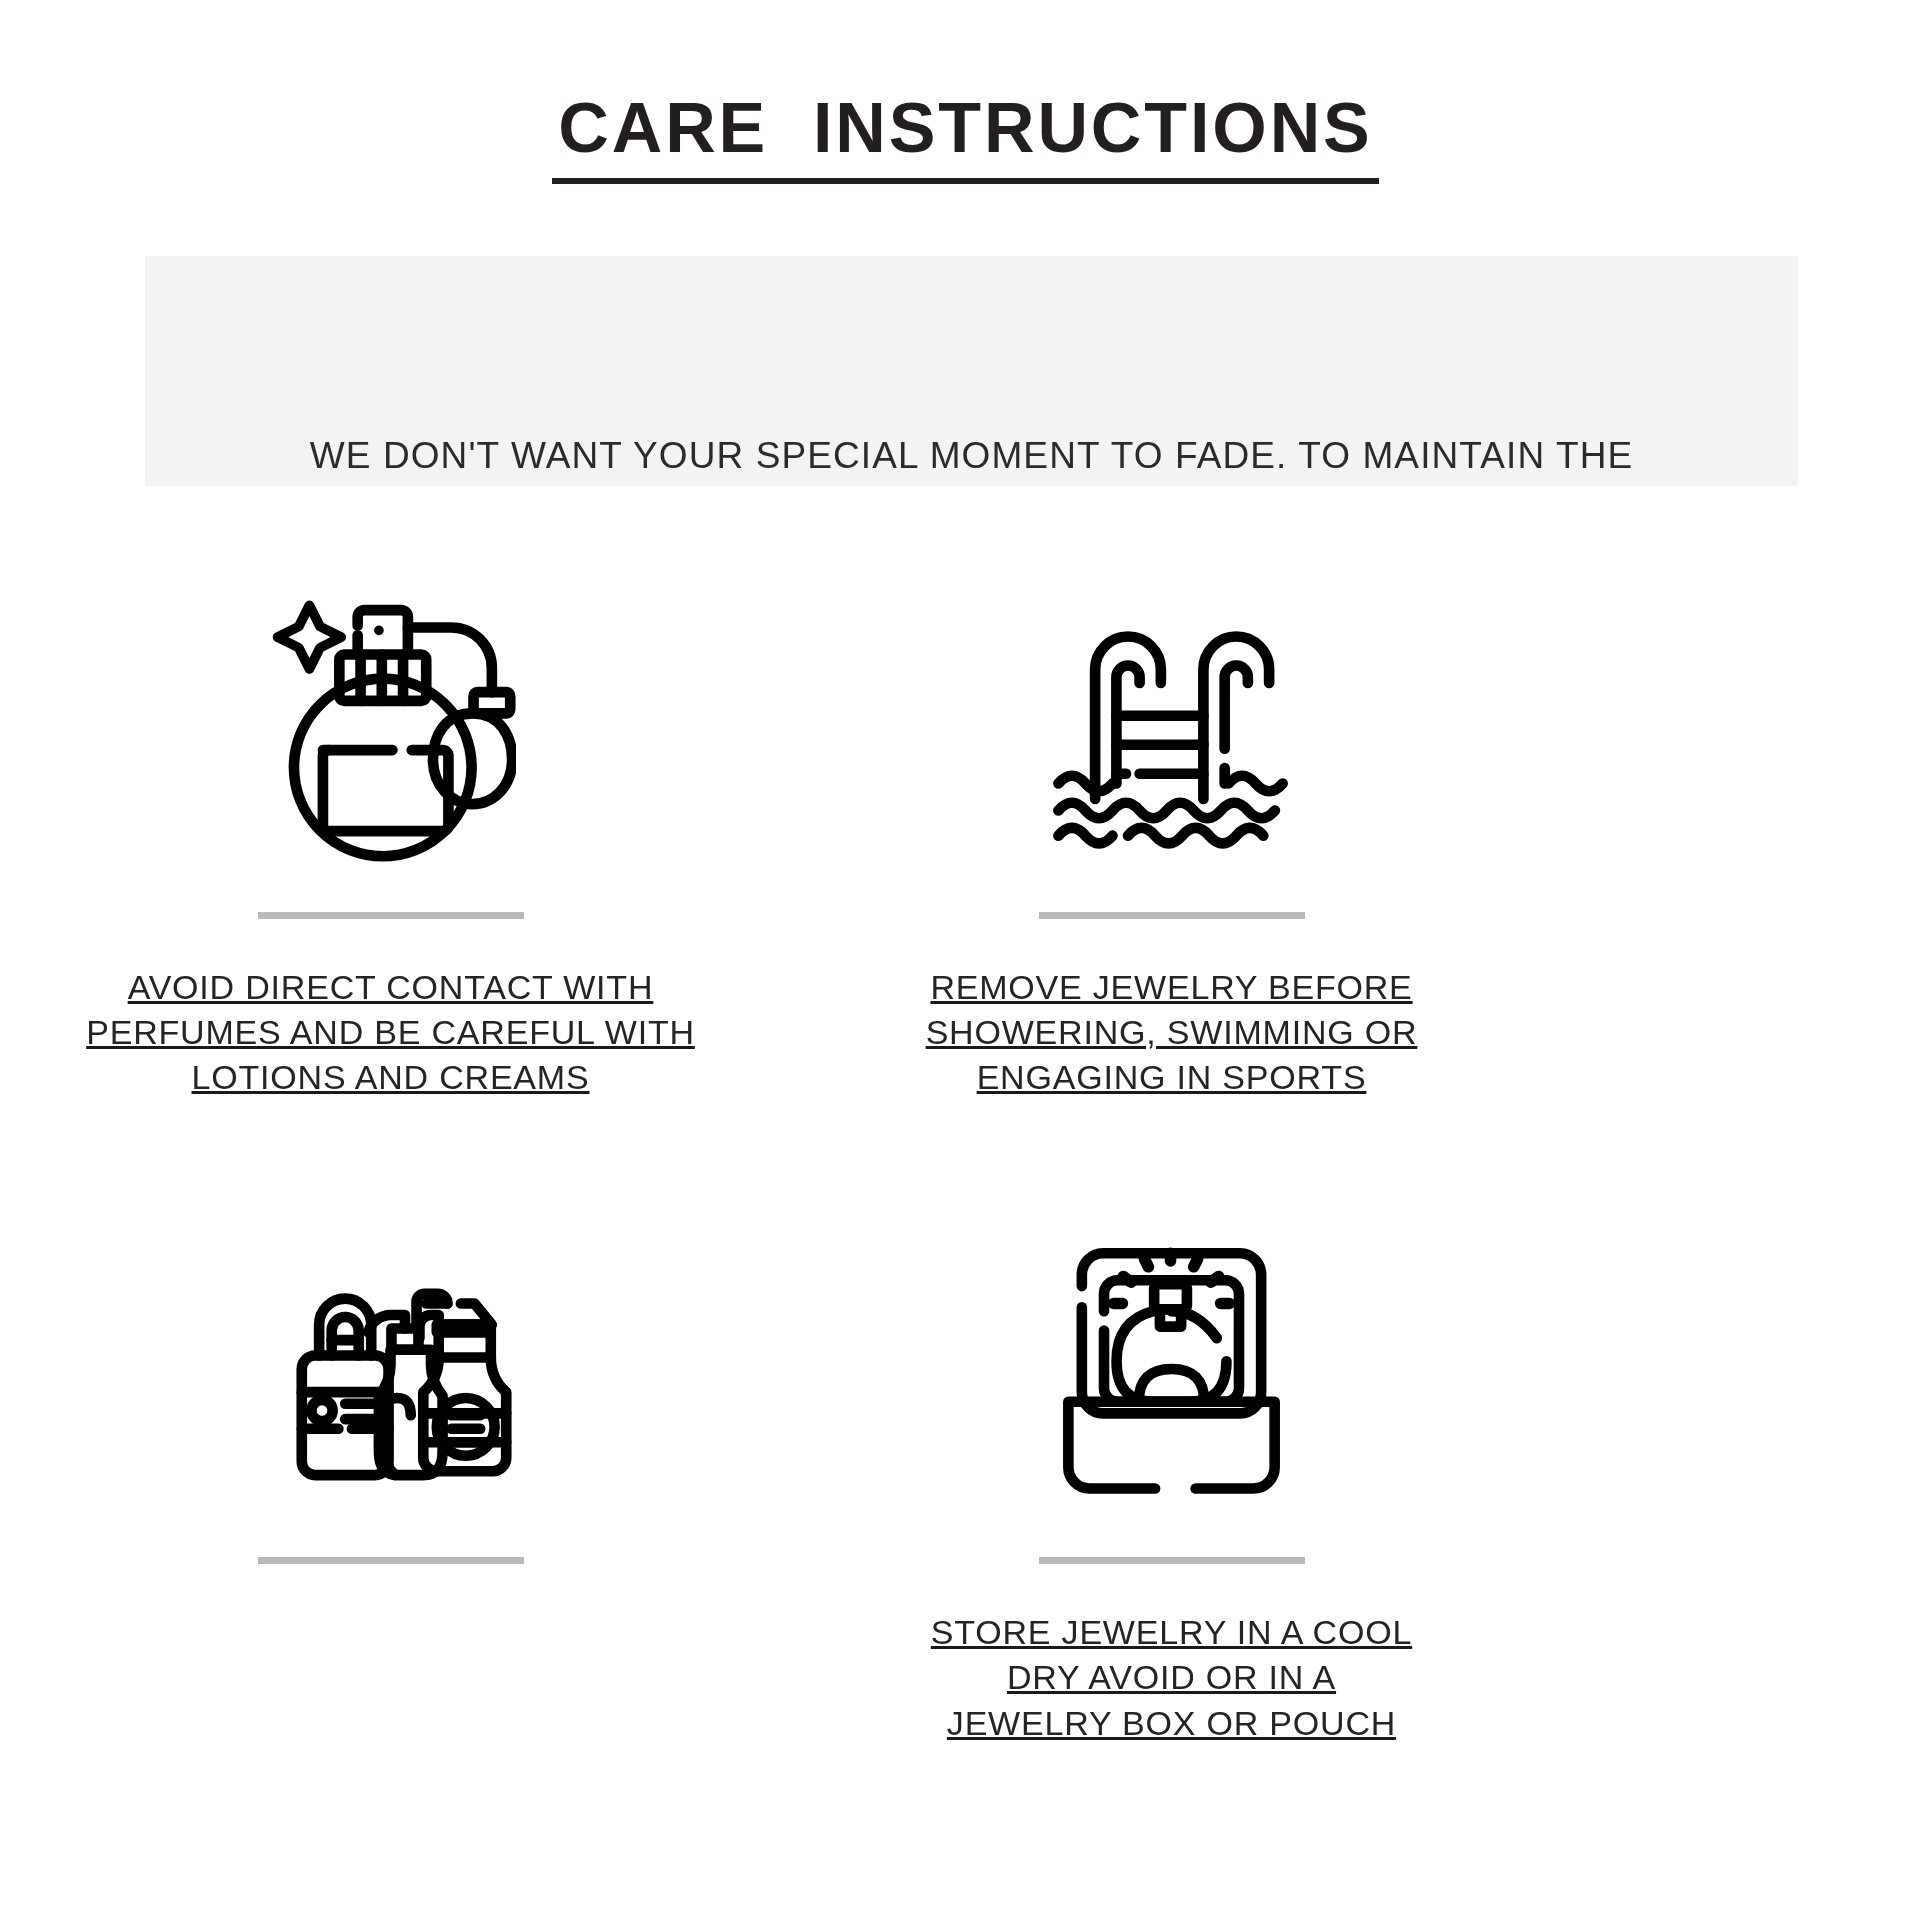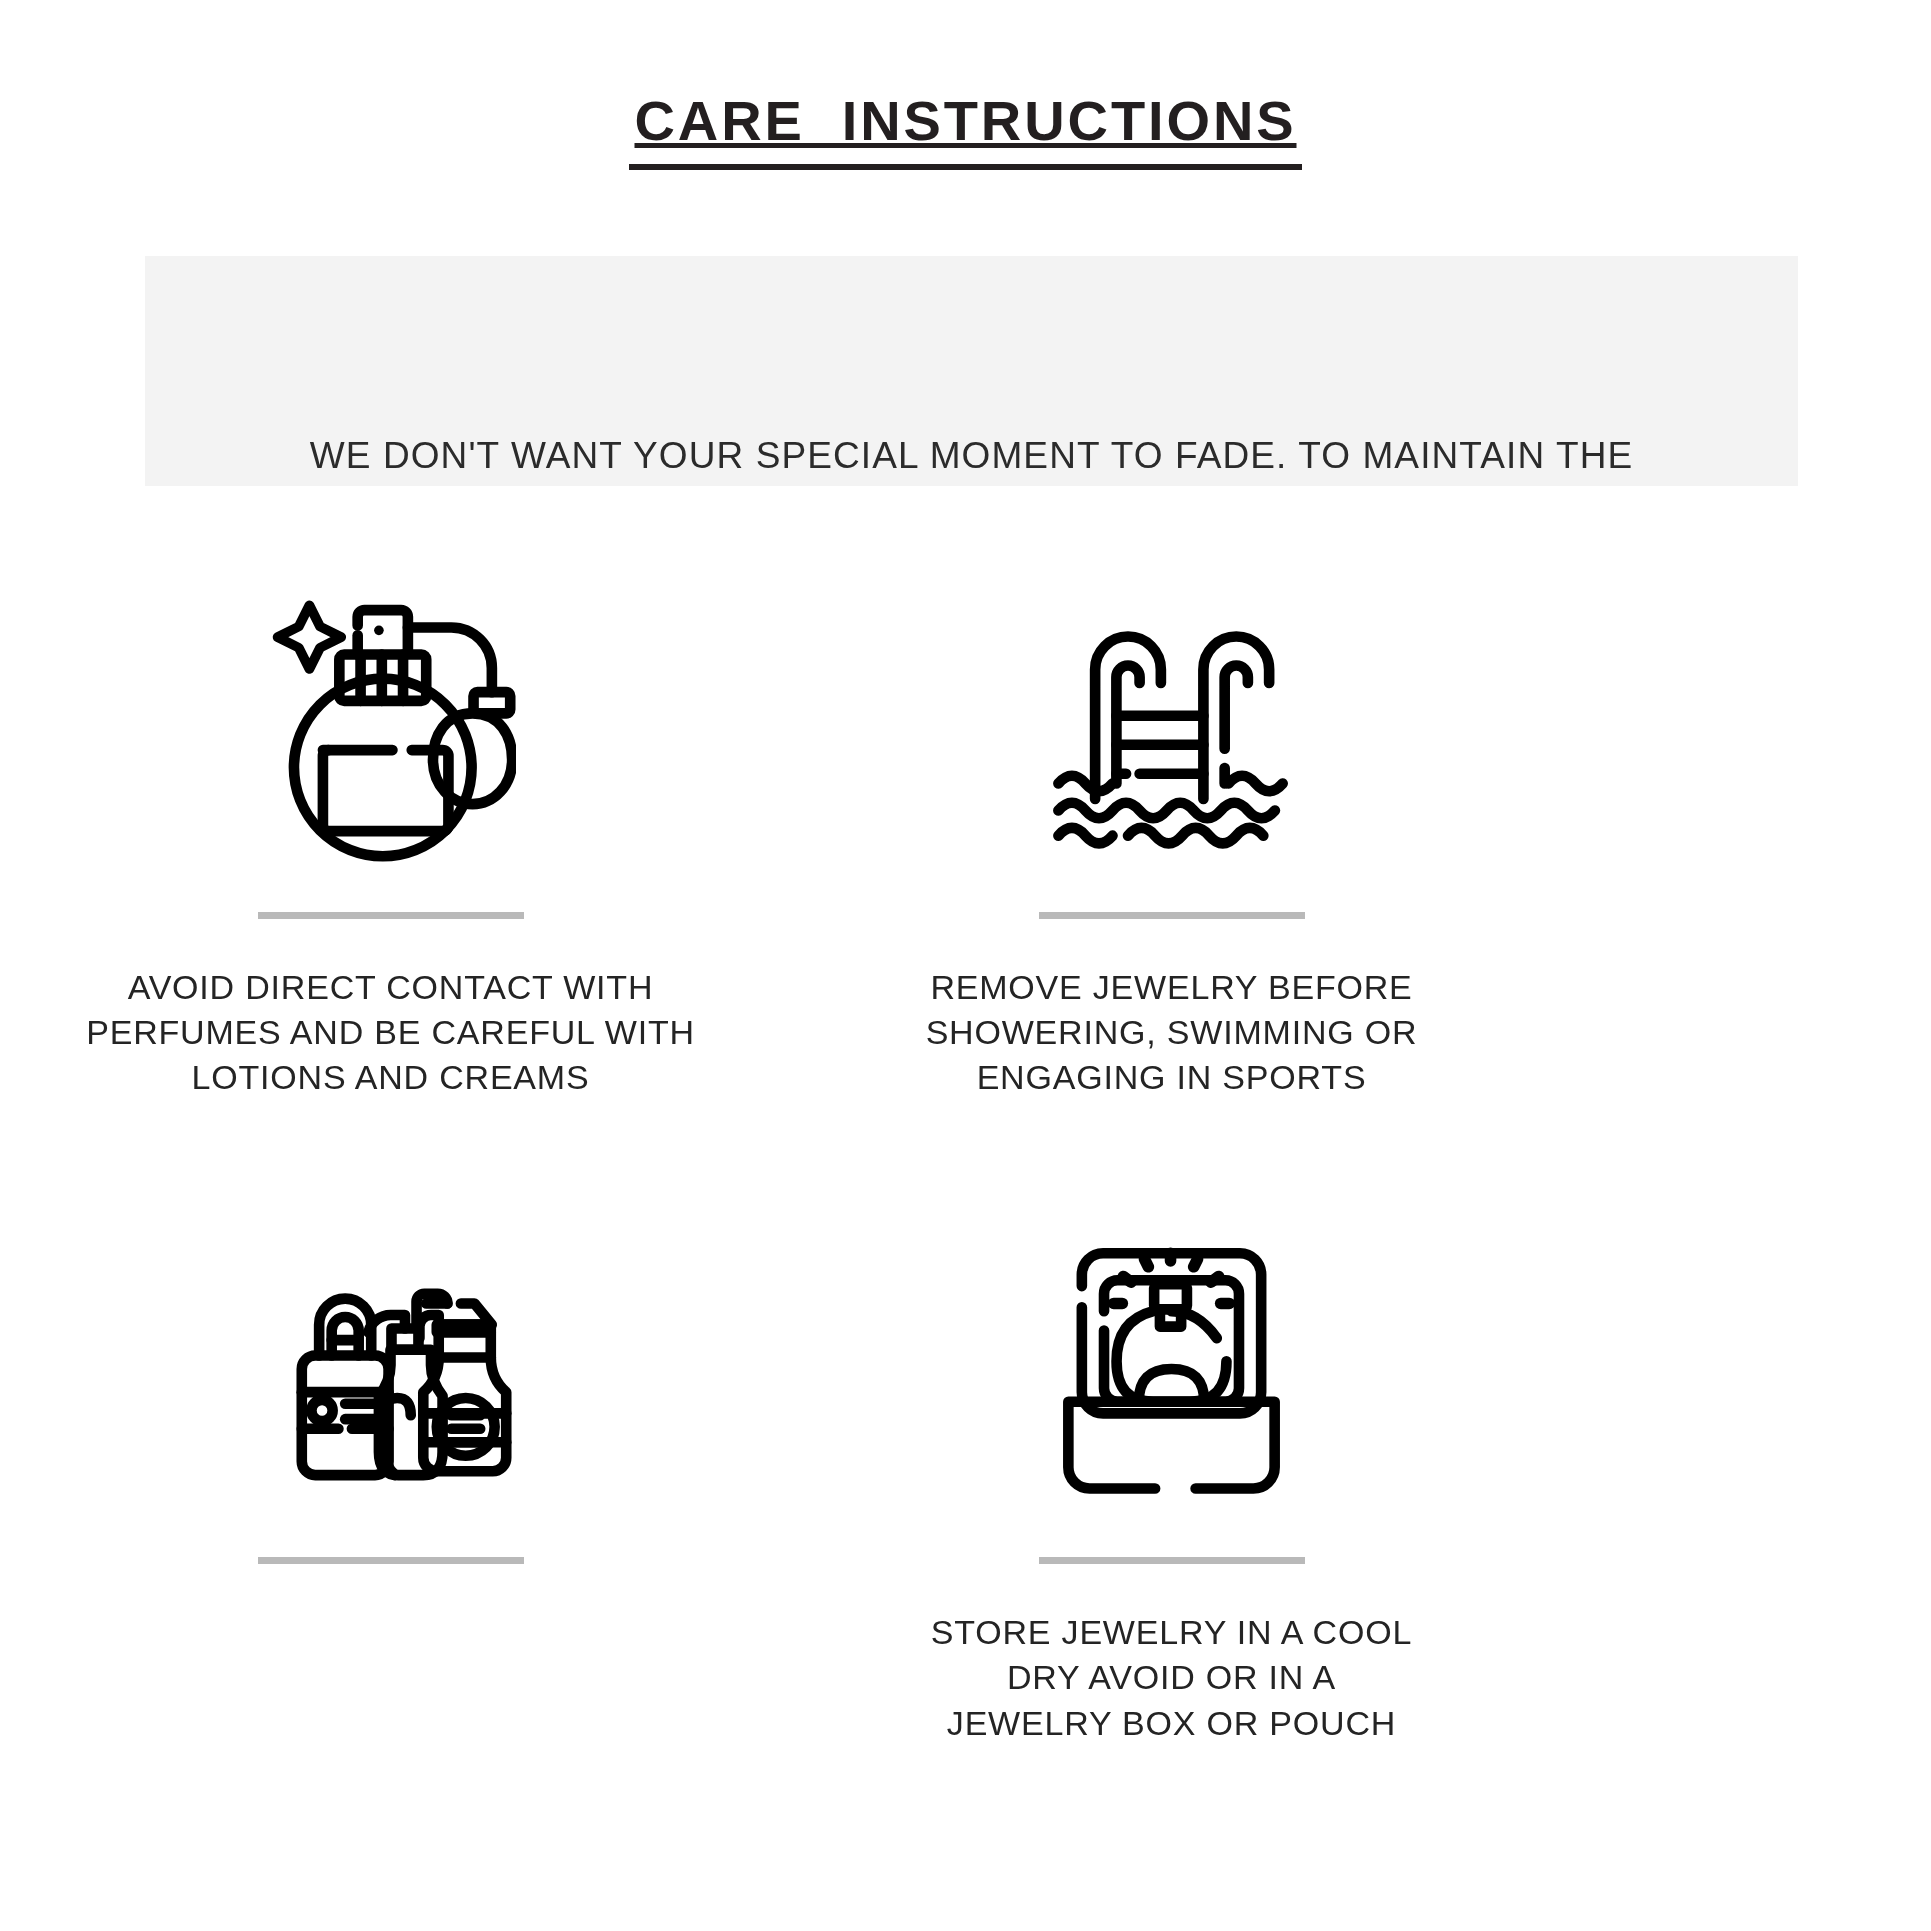"CARE INSTRUCTIONS" .title { font-size: 56px -> 70px; text-decoration: underline -> none }
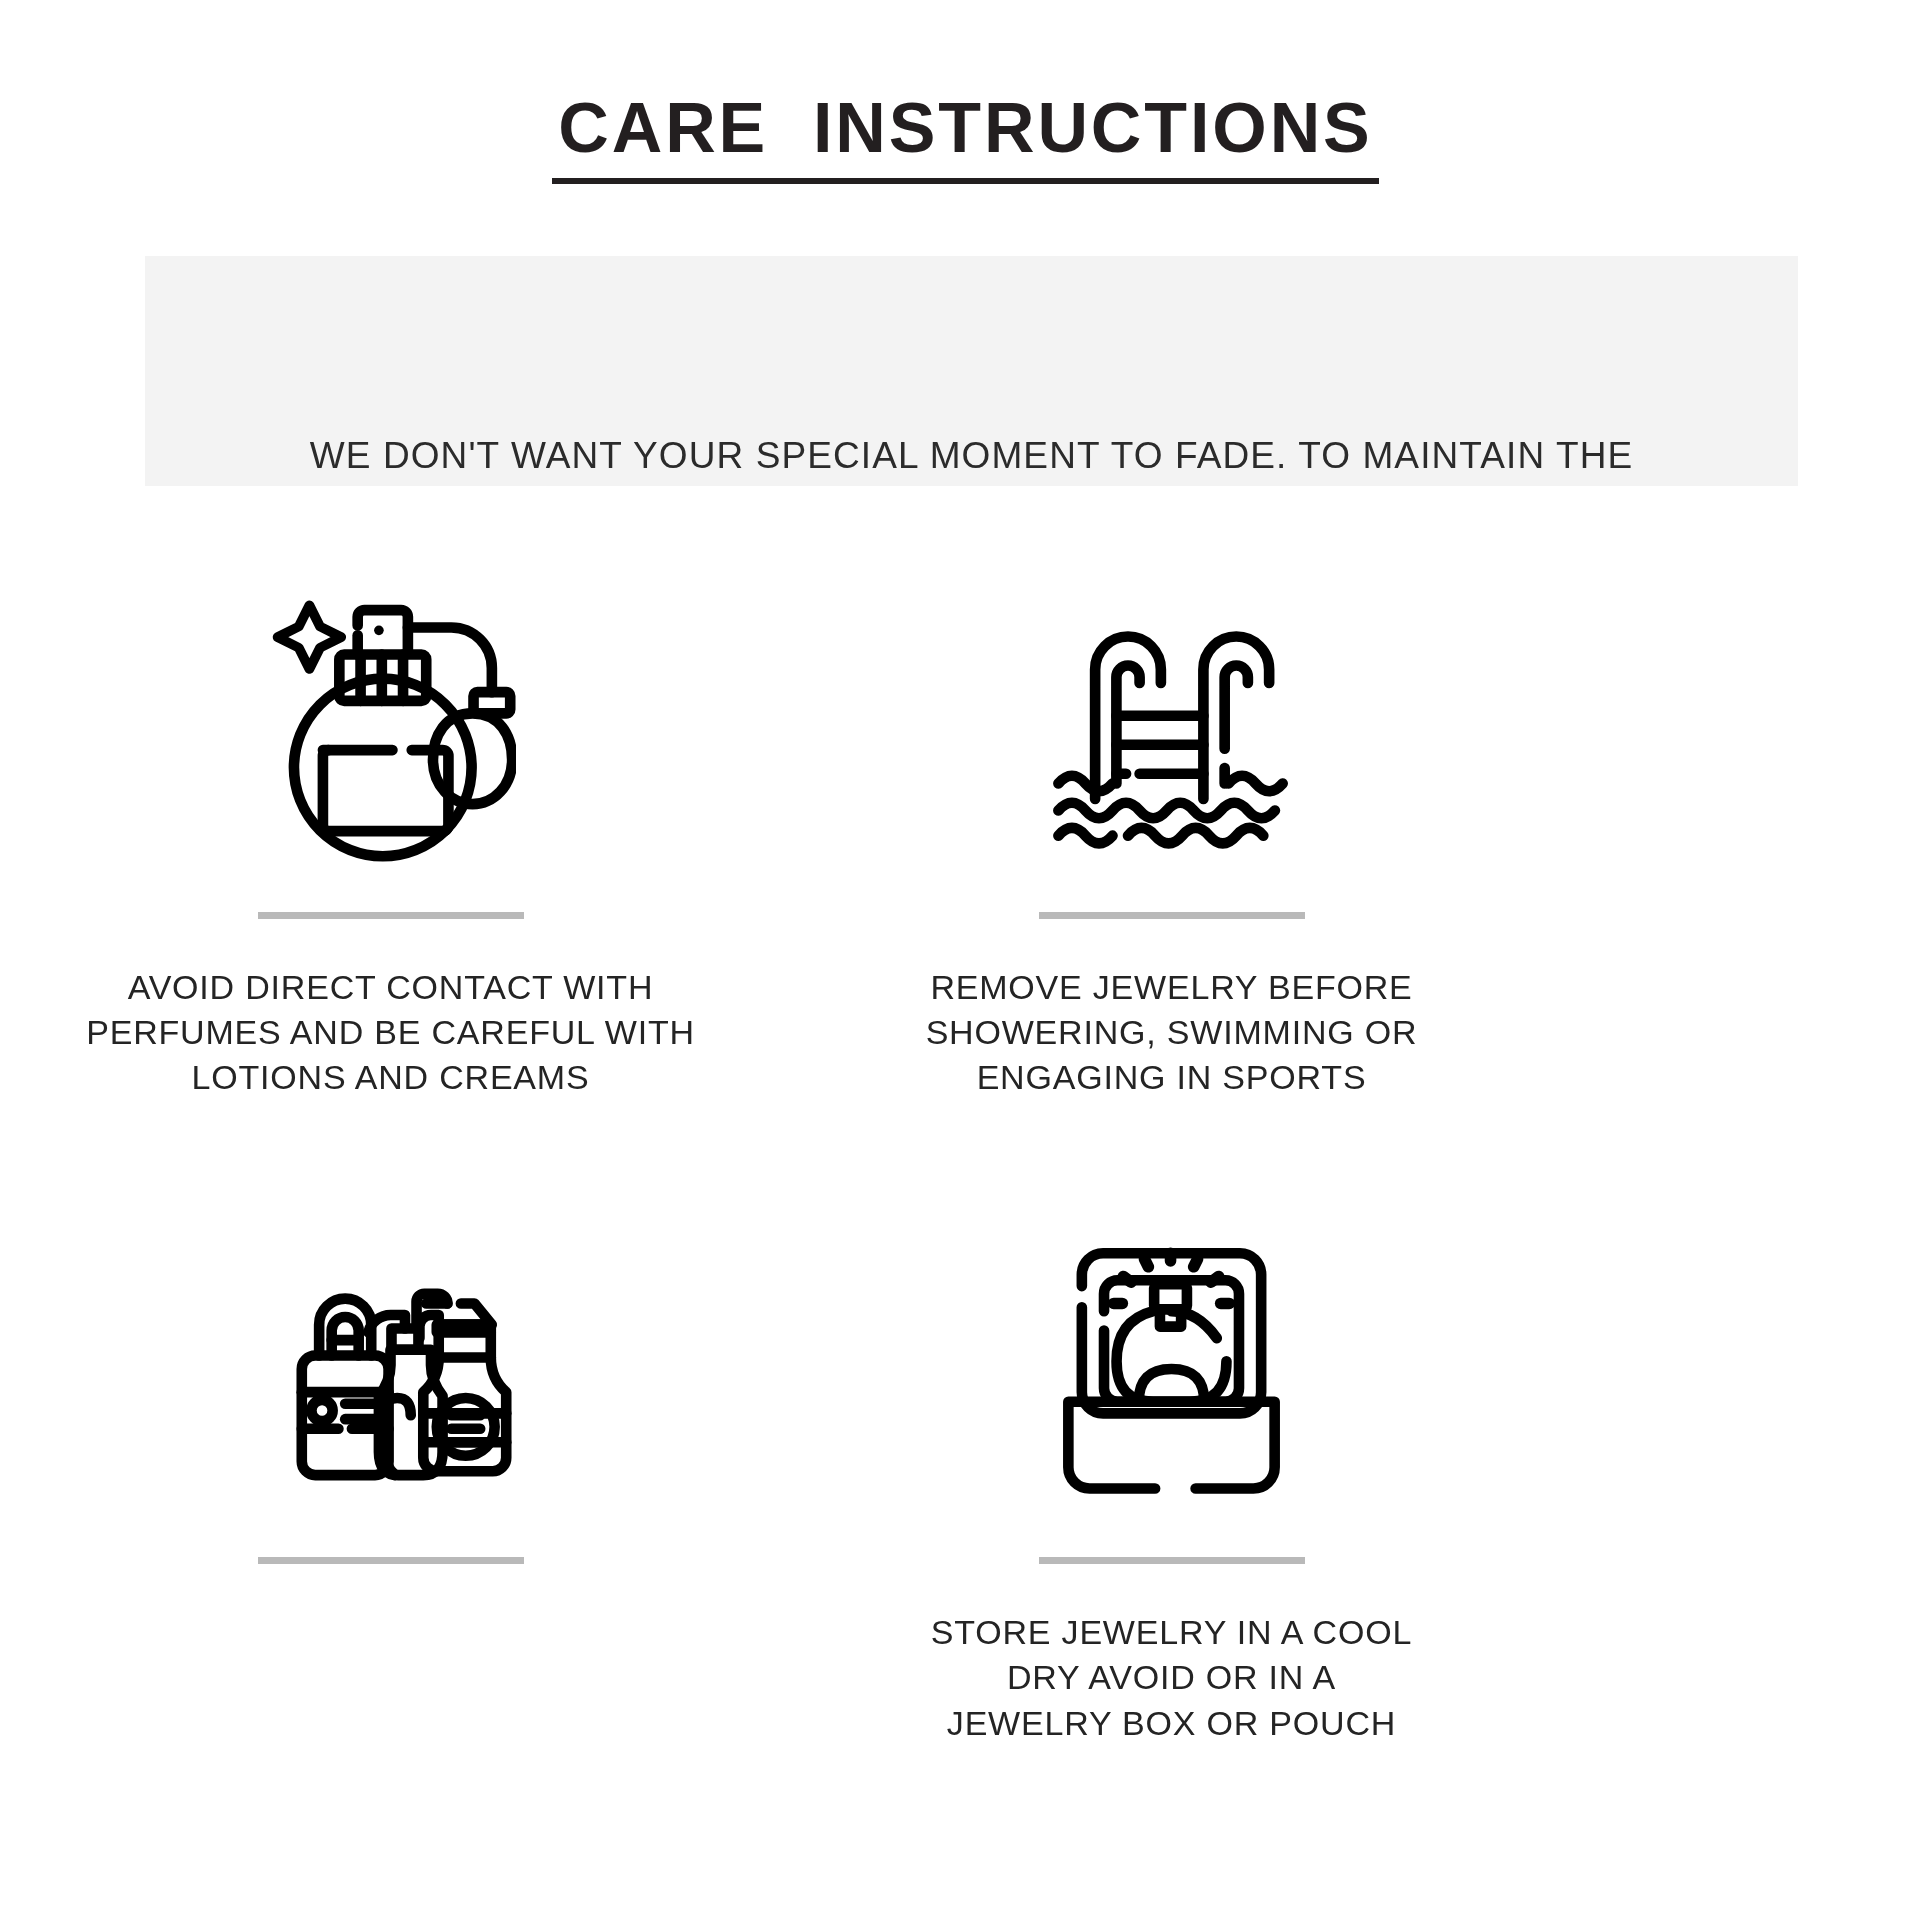"AVOID DIRECT CONTACT WITH" .row { text-decoration: none -> underline }
